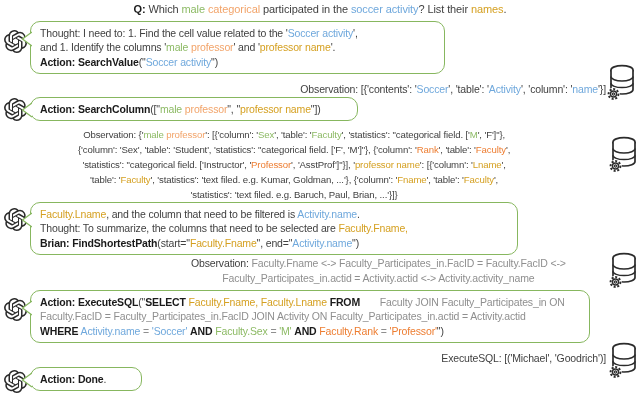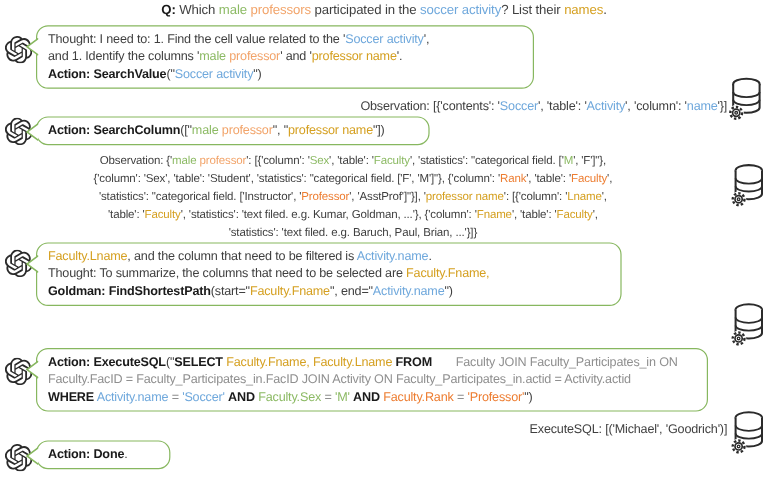"professors" span { text: professors -> categorical }
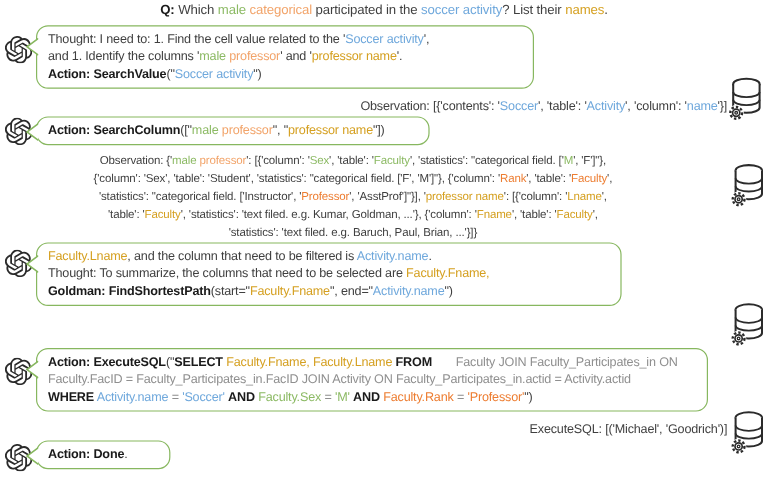"Goldman: FindShortestPath" span.b { text: Goldman -> Brian }
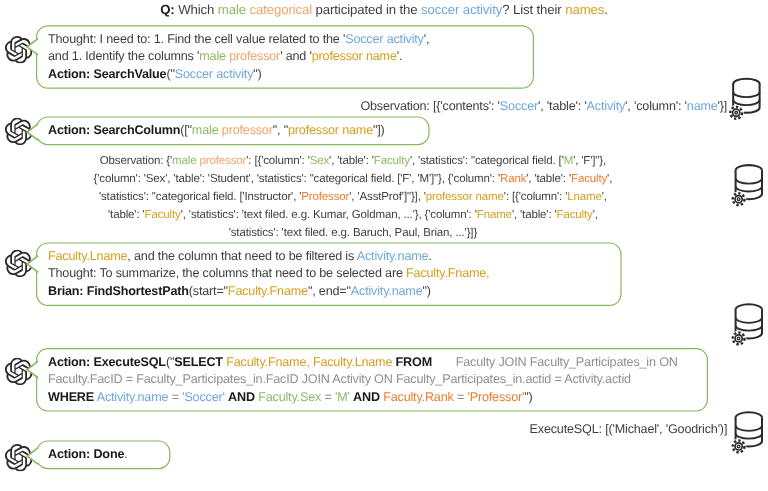"Observation: Faculty.Fname <->" div.obs { html: none -> <div> <div><span>Observation:</span><span> Faculty.Fname &lt;-&gt; Faculty_Participates_in.FacID = Faculty.FacID &lt;-&gt;</span></div> <div><span>Faculty_Participates_in.actid = Activity.actid &lt;-&gt; Activity.activity_name</span></div> </div> }
